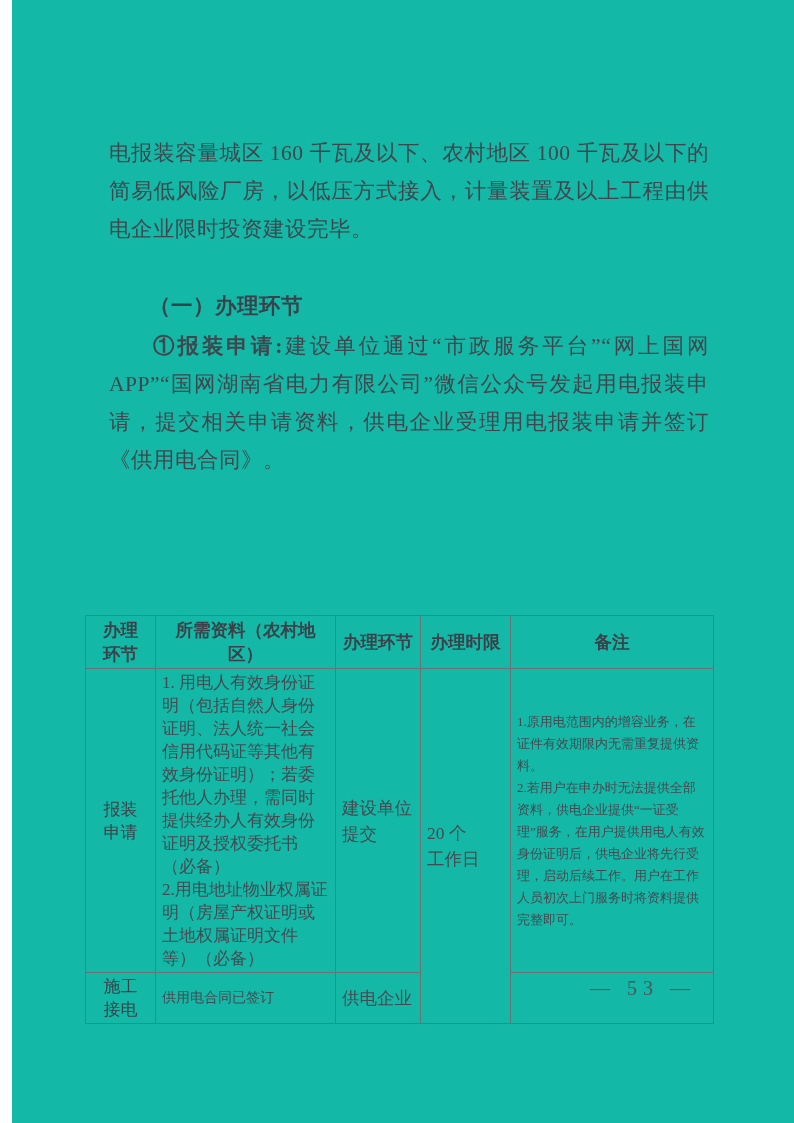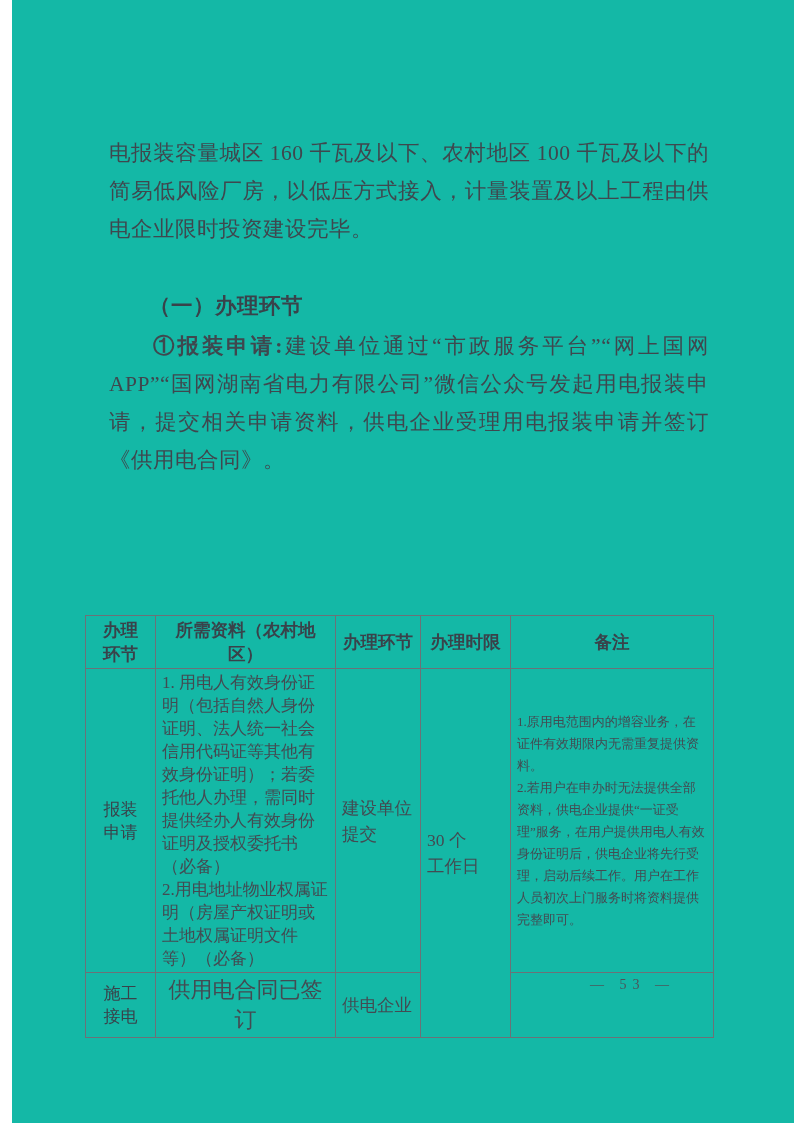"30 个" td.time { text: 30 -> 20 }
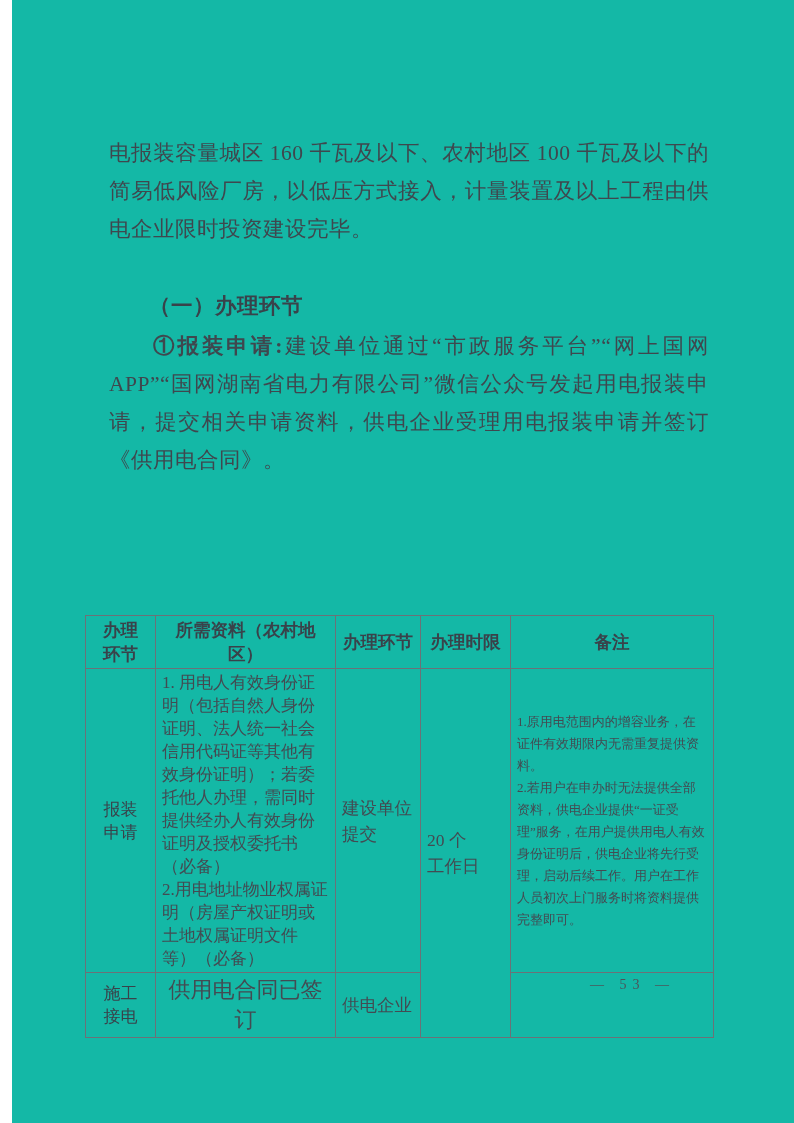"供用电合同已签订" td.docs-plain { font-size: 22px -> 14px; text-align: center -> left }
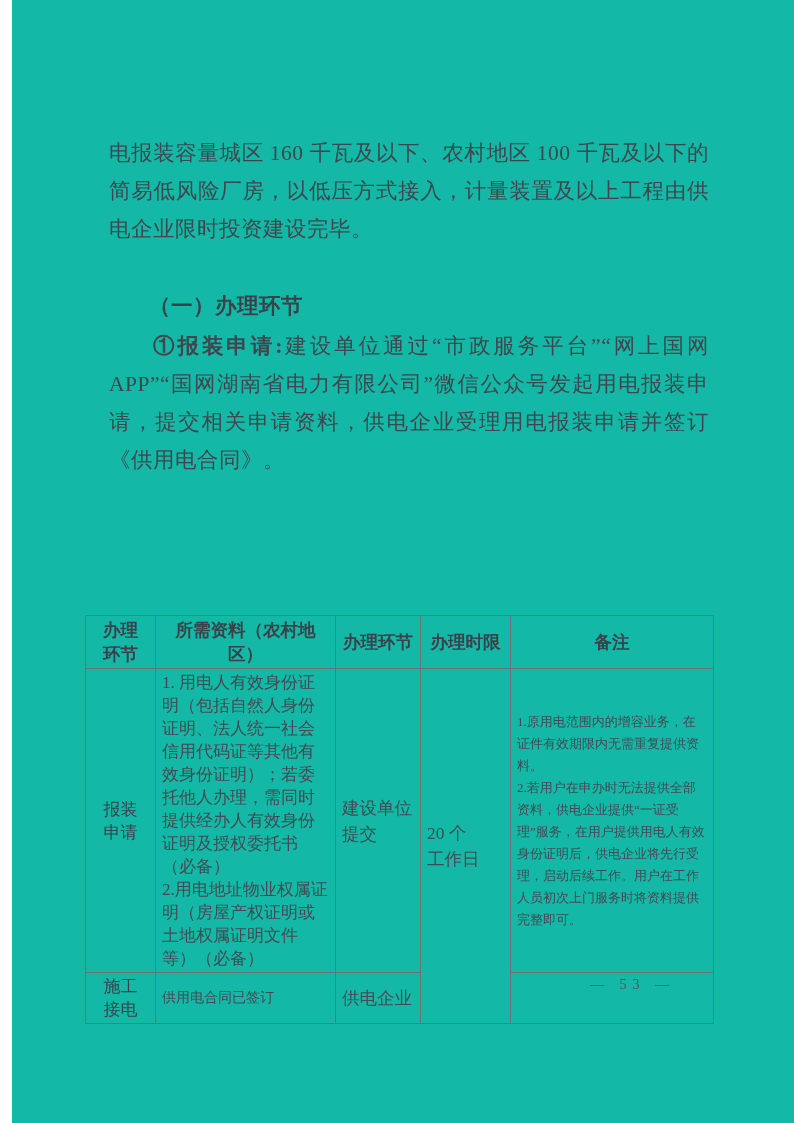"— 53 —" .pageno { font-size: 14px -> 20px }
